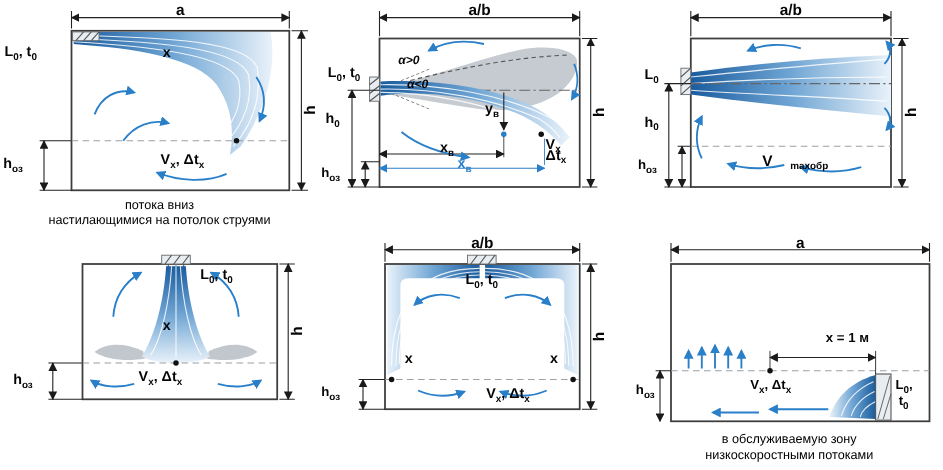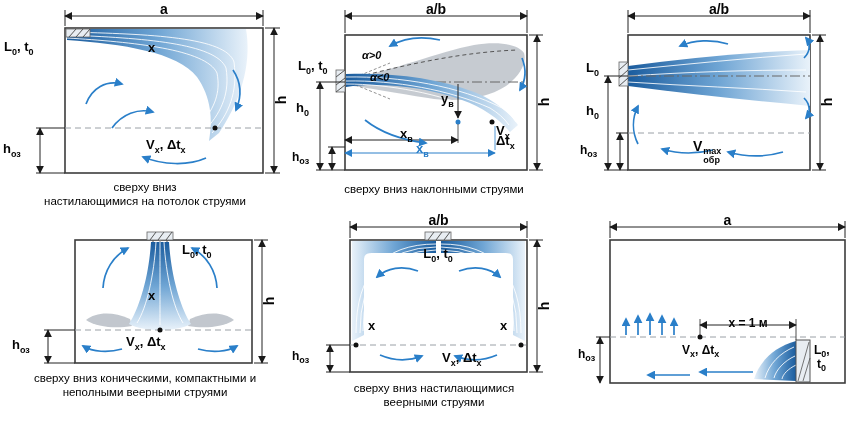"max" .stack { flex-direction: column -> row; margin-left: 1px -> 16px }
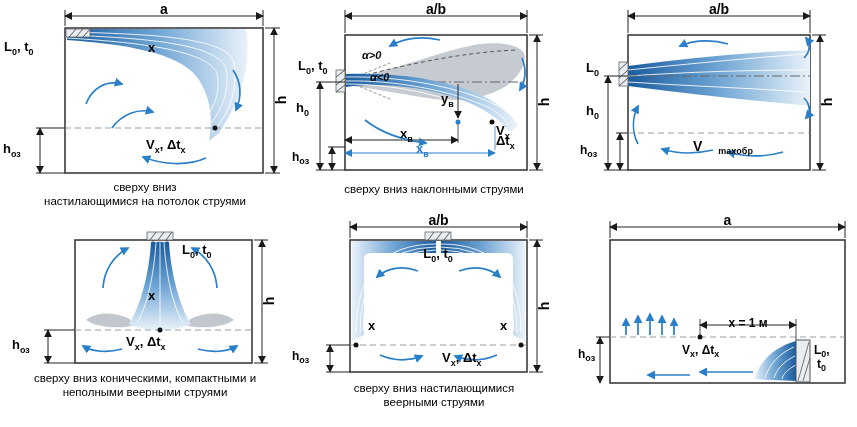"сверху вниз" div.cap { text: сверху -> потока }
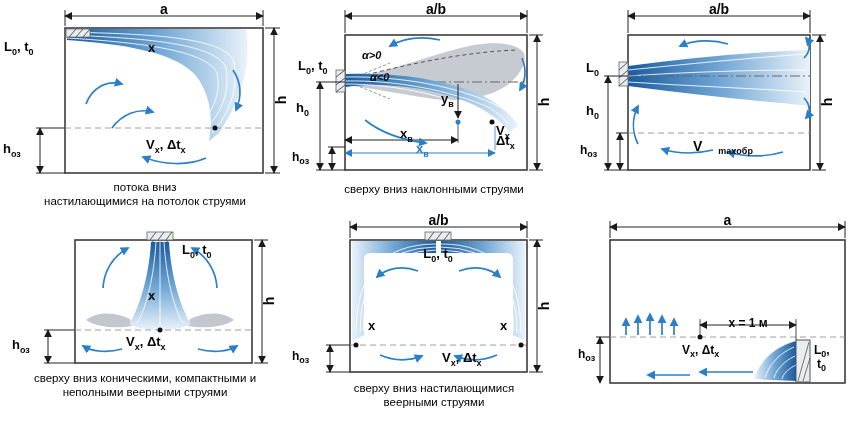"сверху вниз наклонными струями" div.cap { html: <div>сверху вниз наклонными струями</div> -> none }
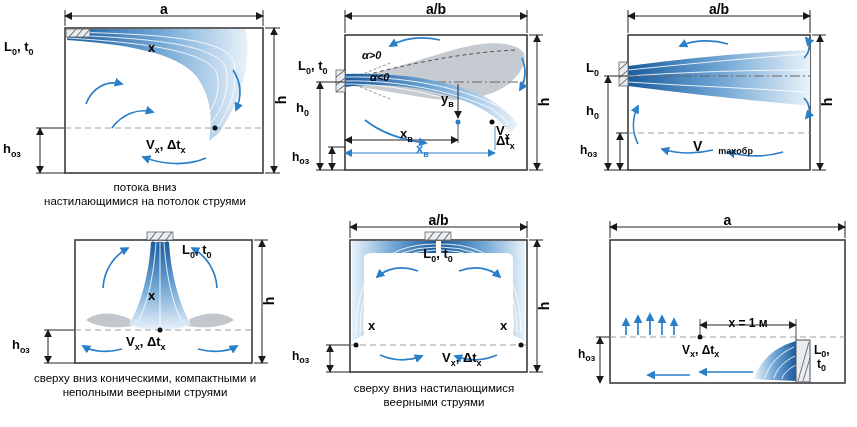"x = 1 м" div.lbl { text-align: center -> right; top: 104px -> 88px }
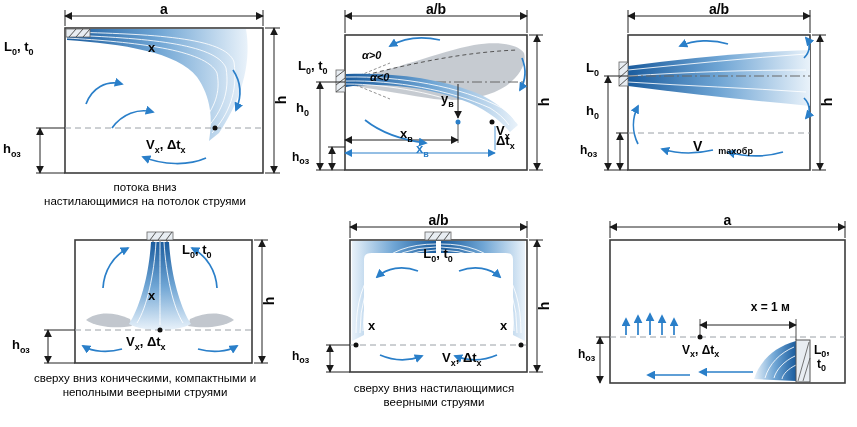"сверху вниз коническими, компактными и" div.cap { html: <div>сверху вниз коническими, компактными и неполными веерными струями</div> -> none }
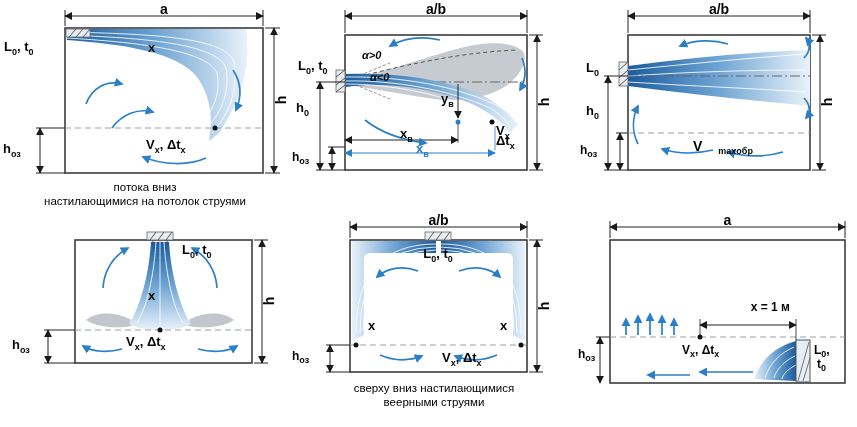"сверху вниз настилающимися" div.cap { html: <div>сверху вниз настилающимися веерными струями</div> -> none }
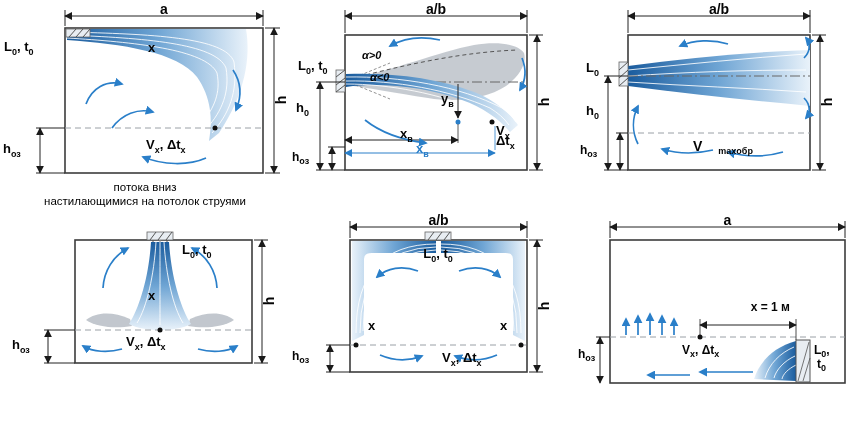"в обслуживаемую зону" div.cap { html: none -> <div>в обслуживаемую зону низкоскоростными потоками</div> }
